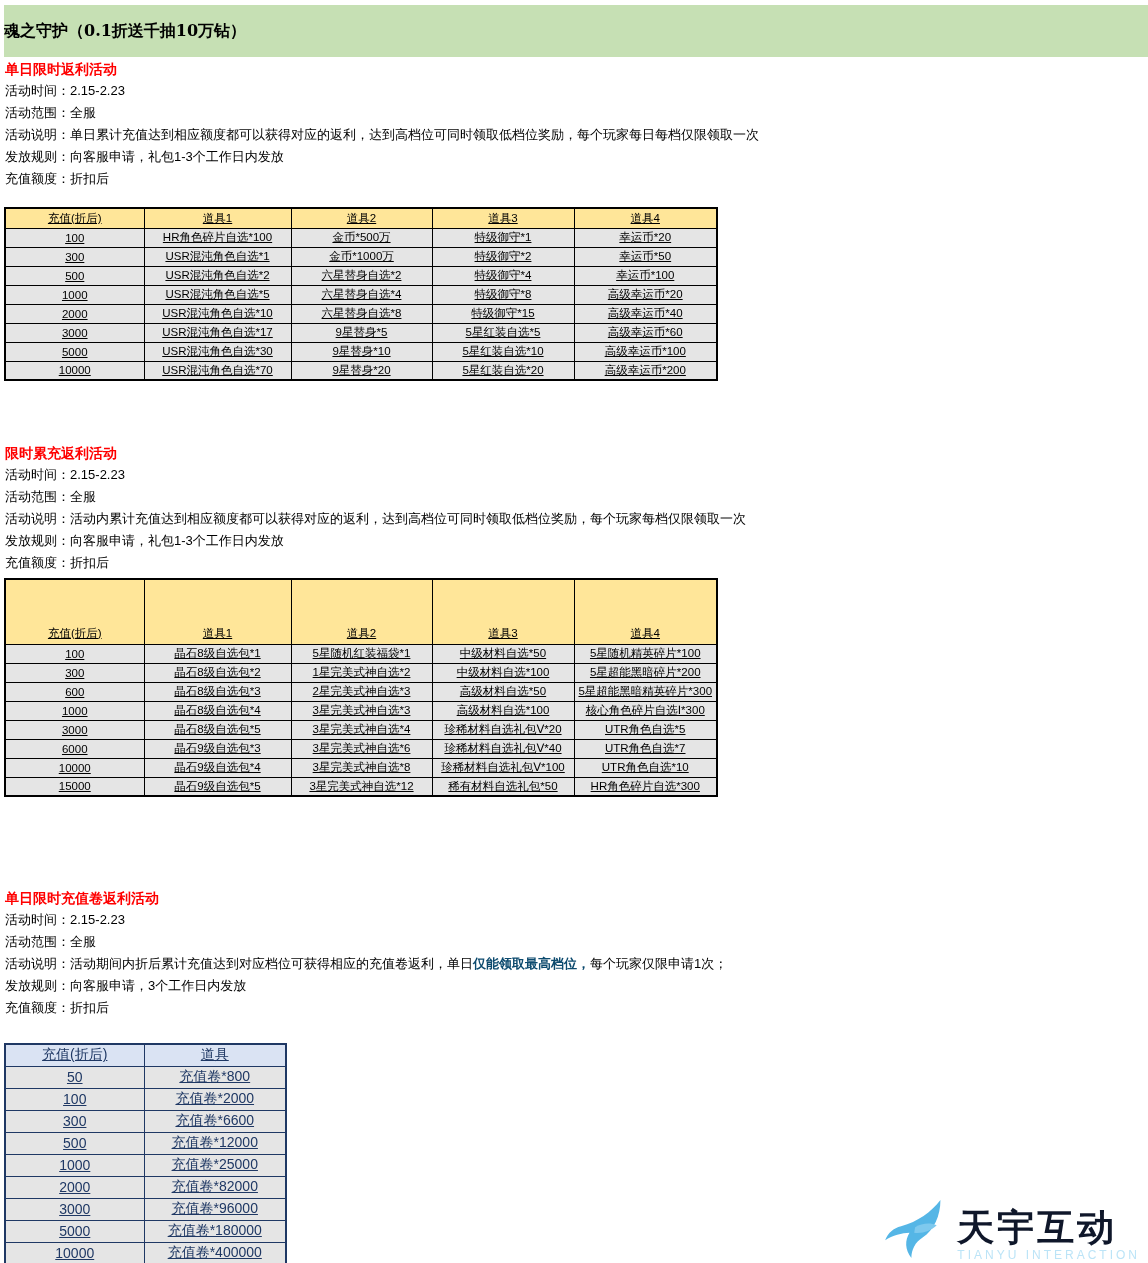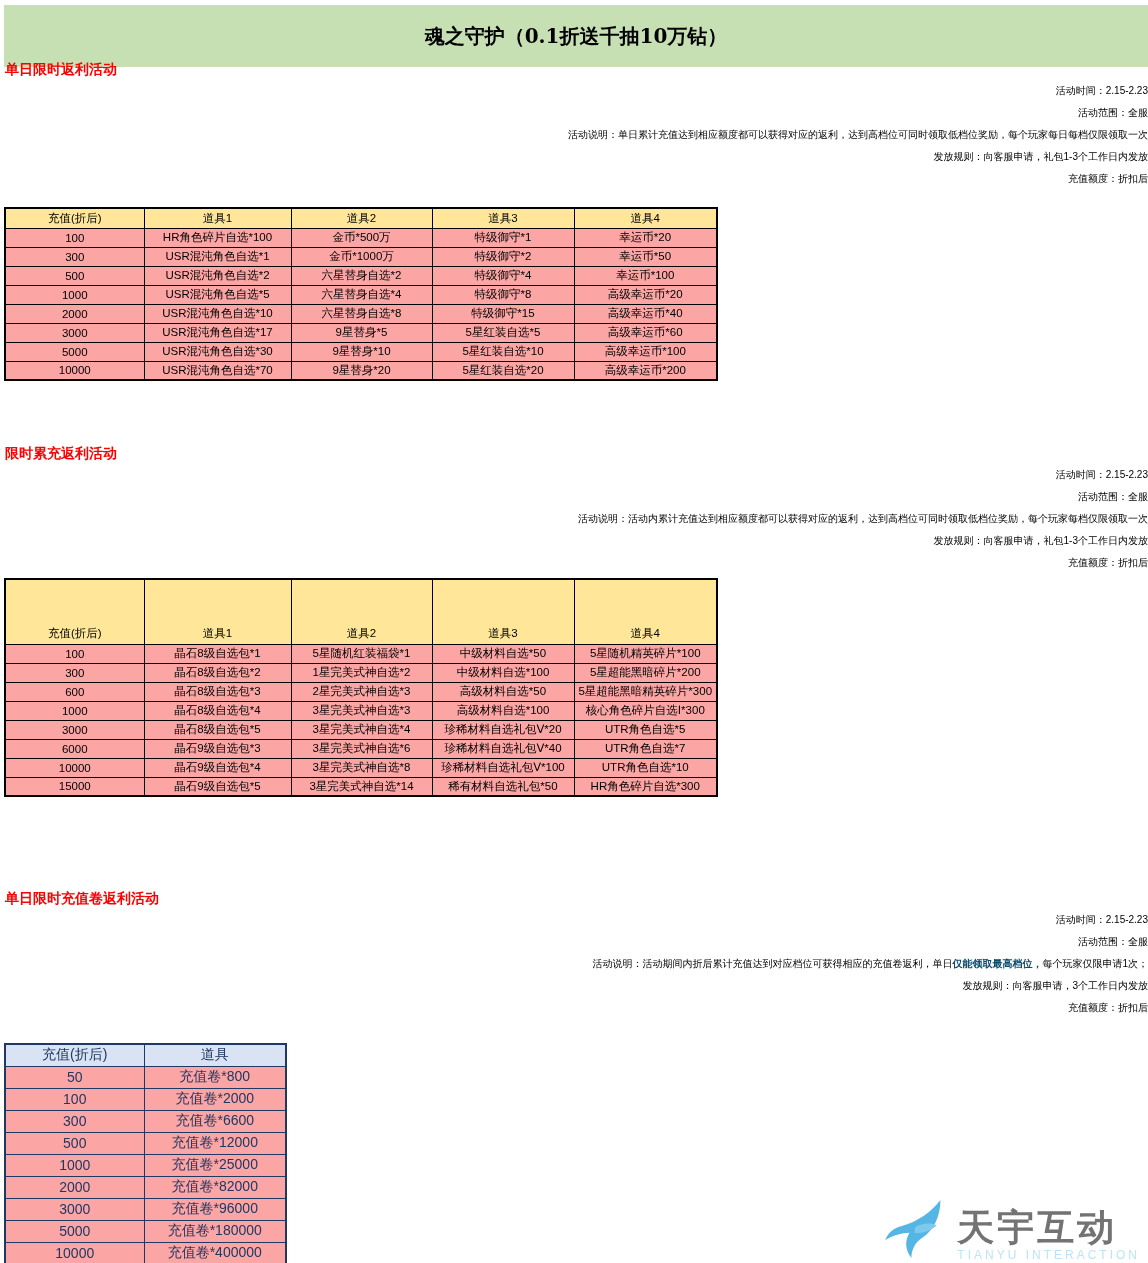"魂之守护（0.1折送千抽10万钻）" .banner { font-size: 20px -> 16px; height: 62px -> 52px; justify-content: center -> none }
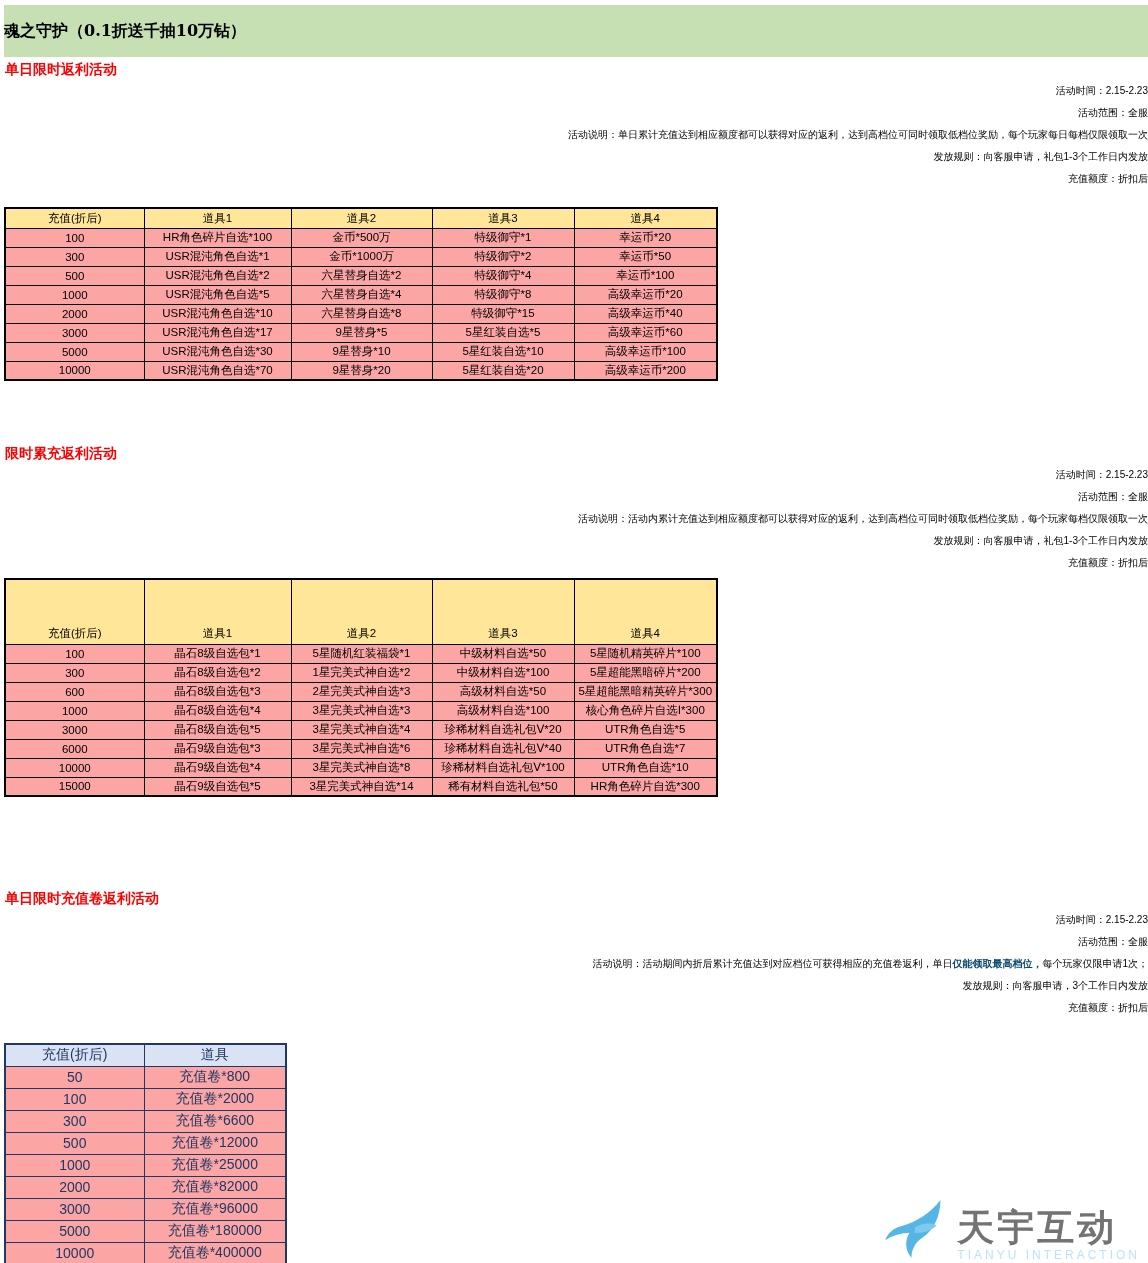"活动时间：2.15-2.23" .info-line { font-size: 10px -> 13px; text-align: right -> none }
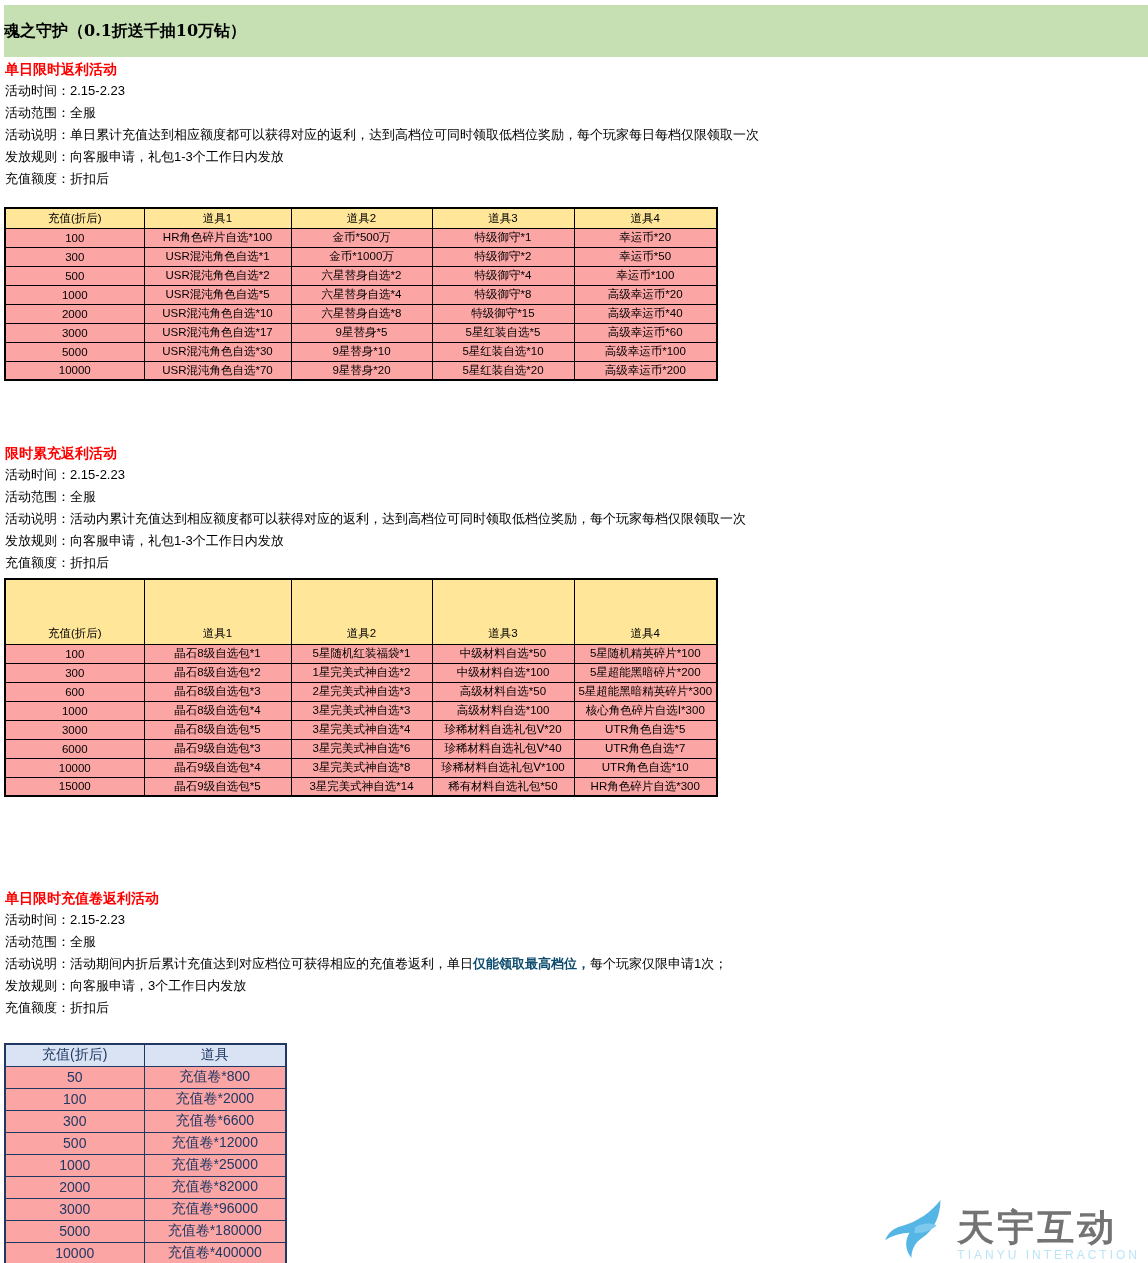"充值(折后)" .tbl { background: #fca5a5 -> #e5e5e5; text-decoration: none -> underline }
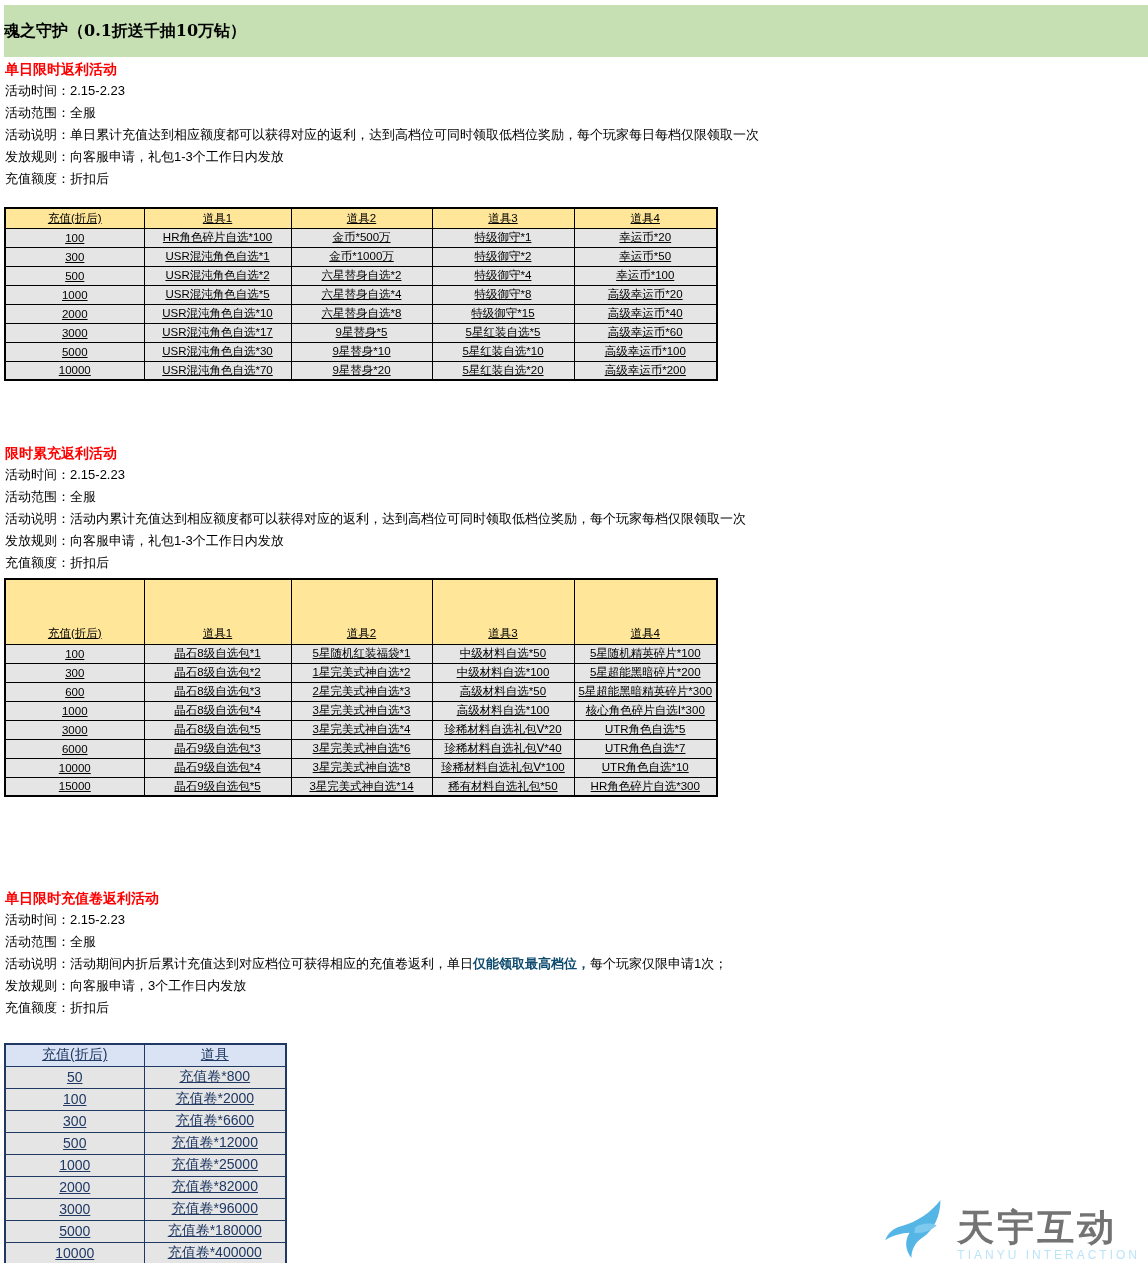"3星完美式神自选*14" td { text: 14 -> 12 }
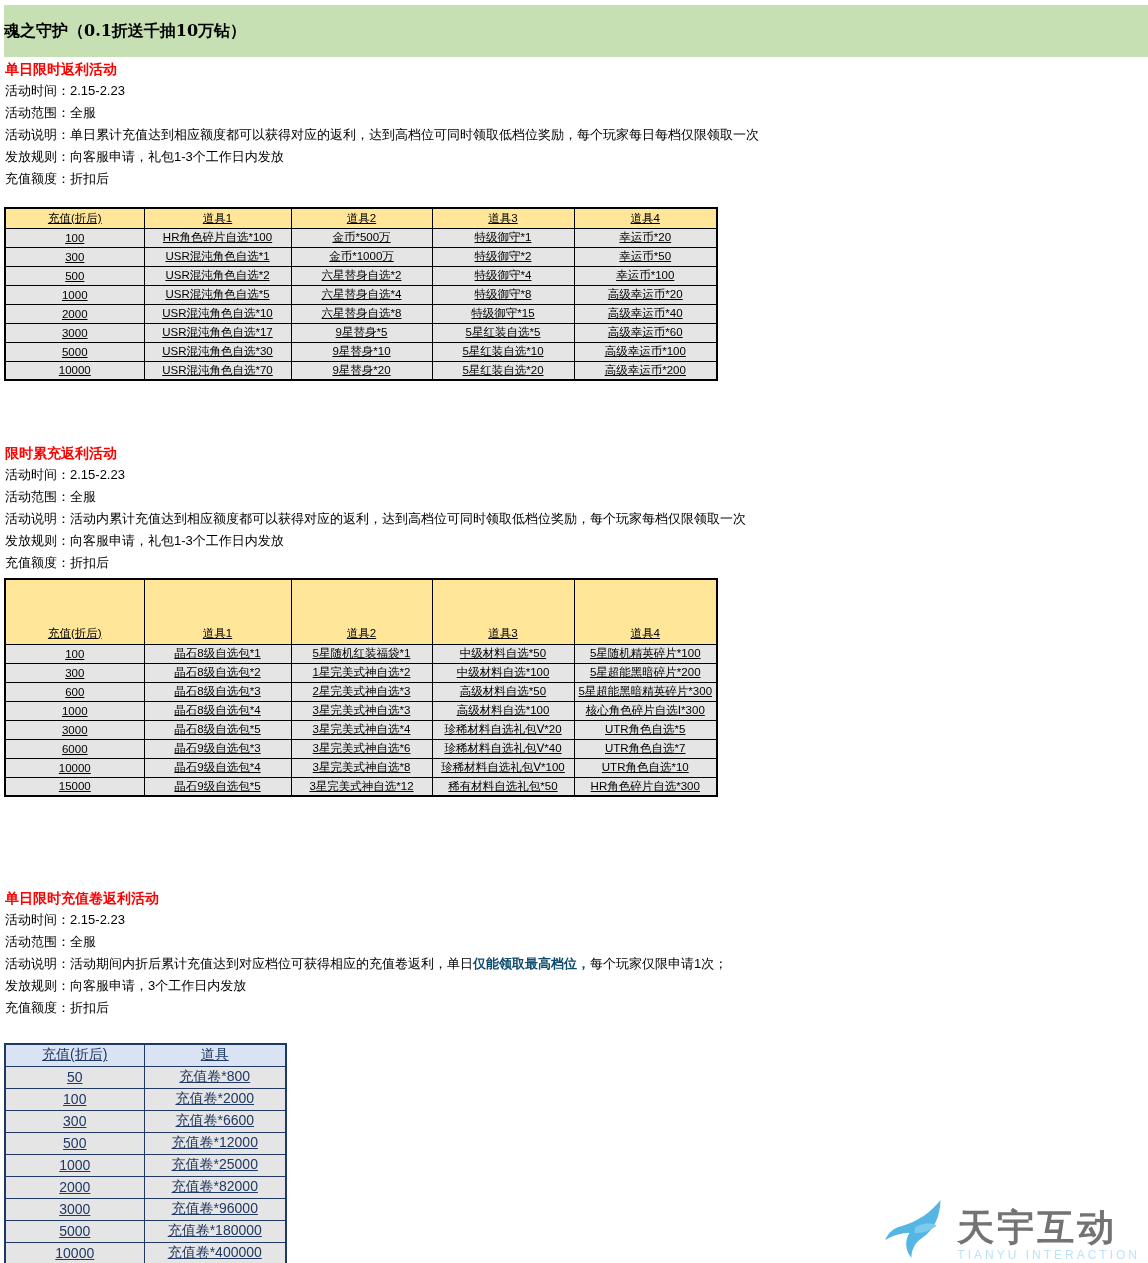"天宇互动" .logo .cn { color: #737373 -> #0f172a }
